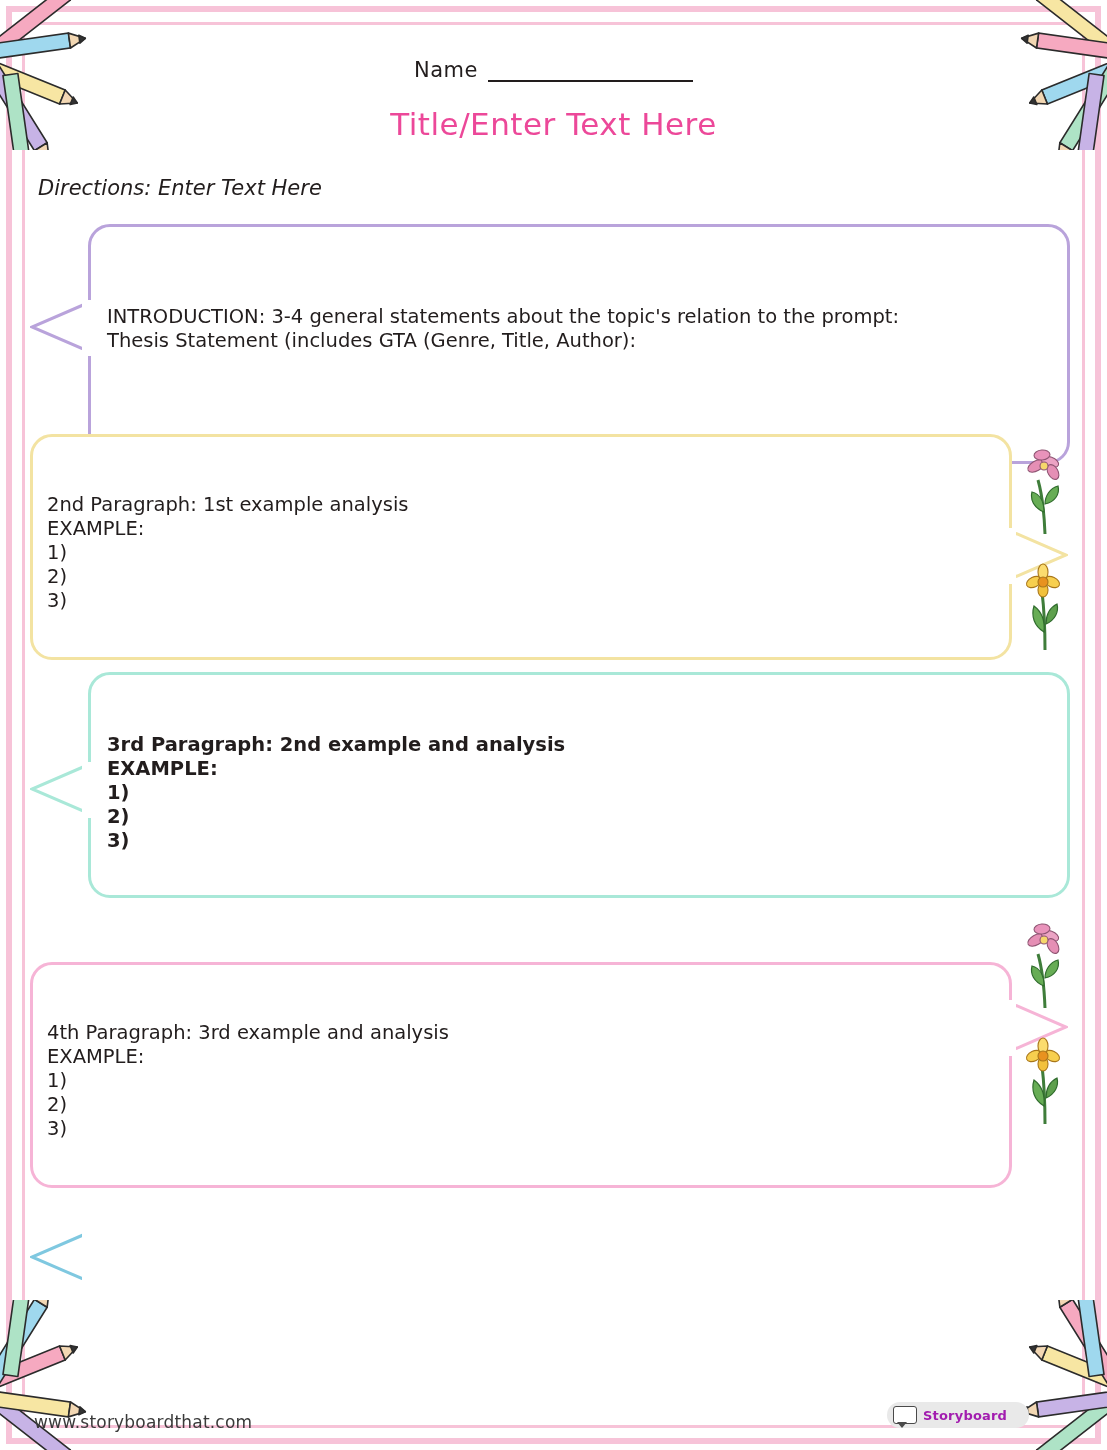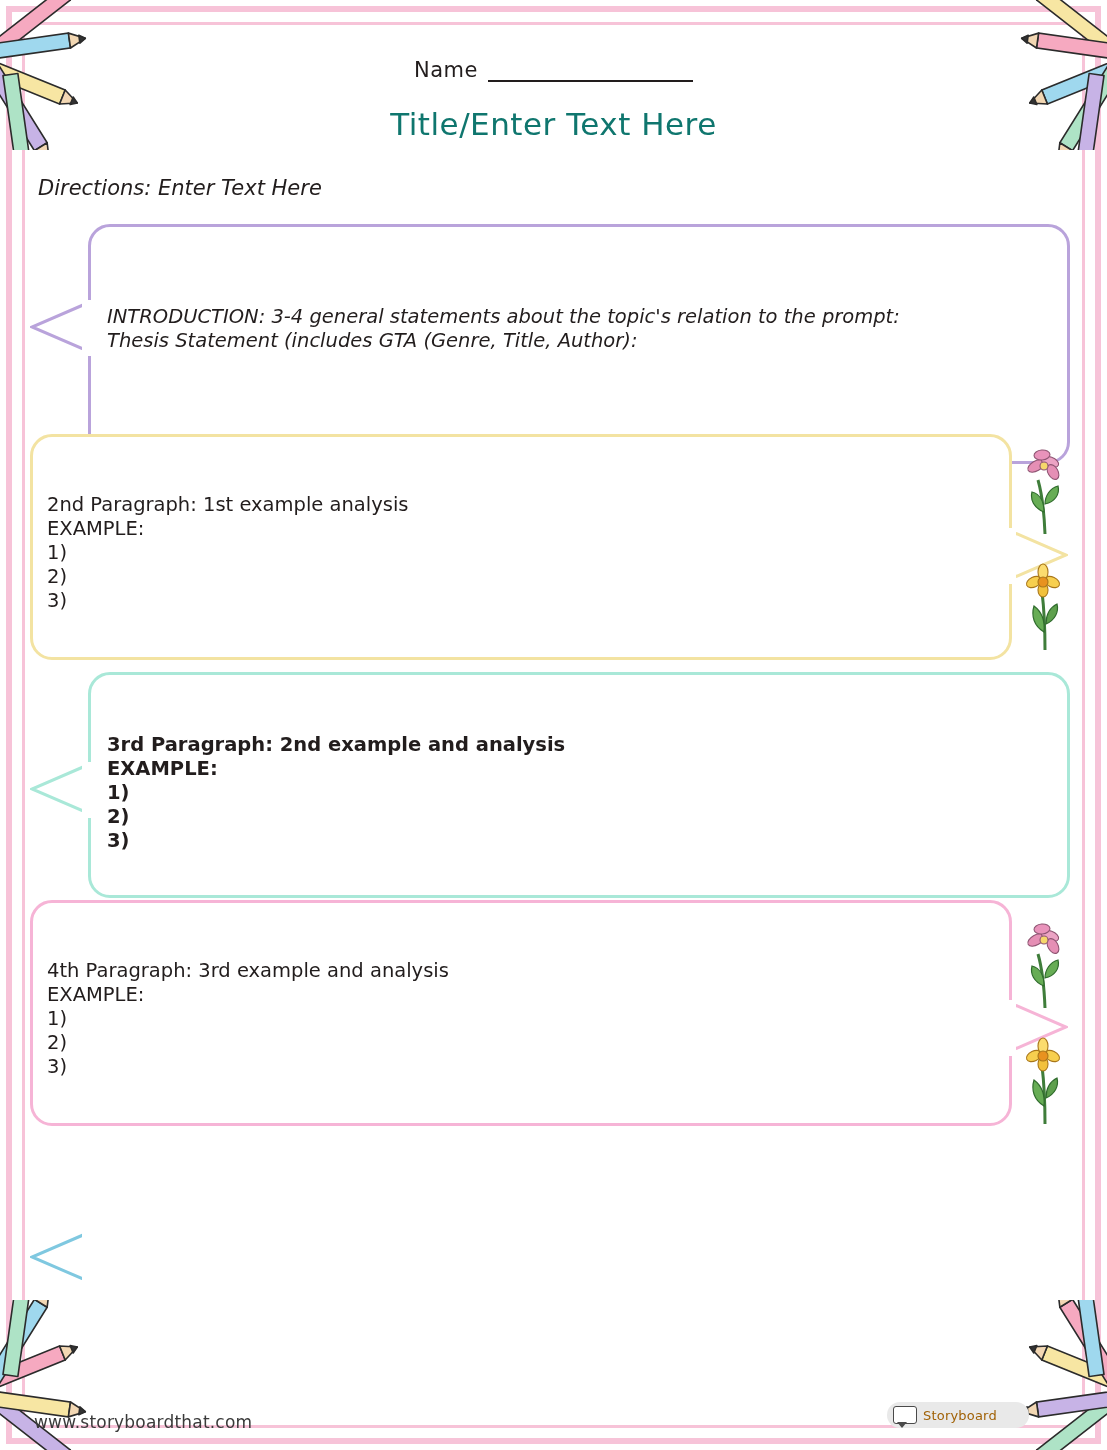"Title/Enter Text Here" .title { color: #0f766e -> #ec4899 }
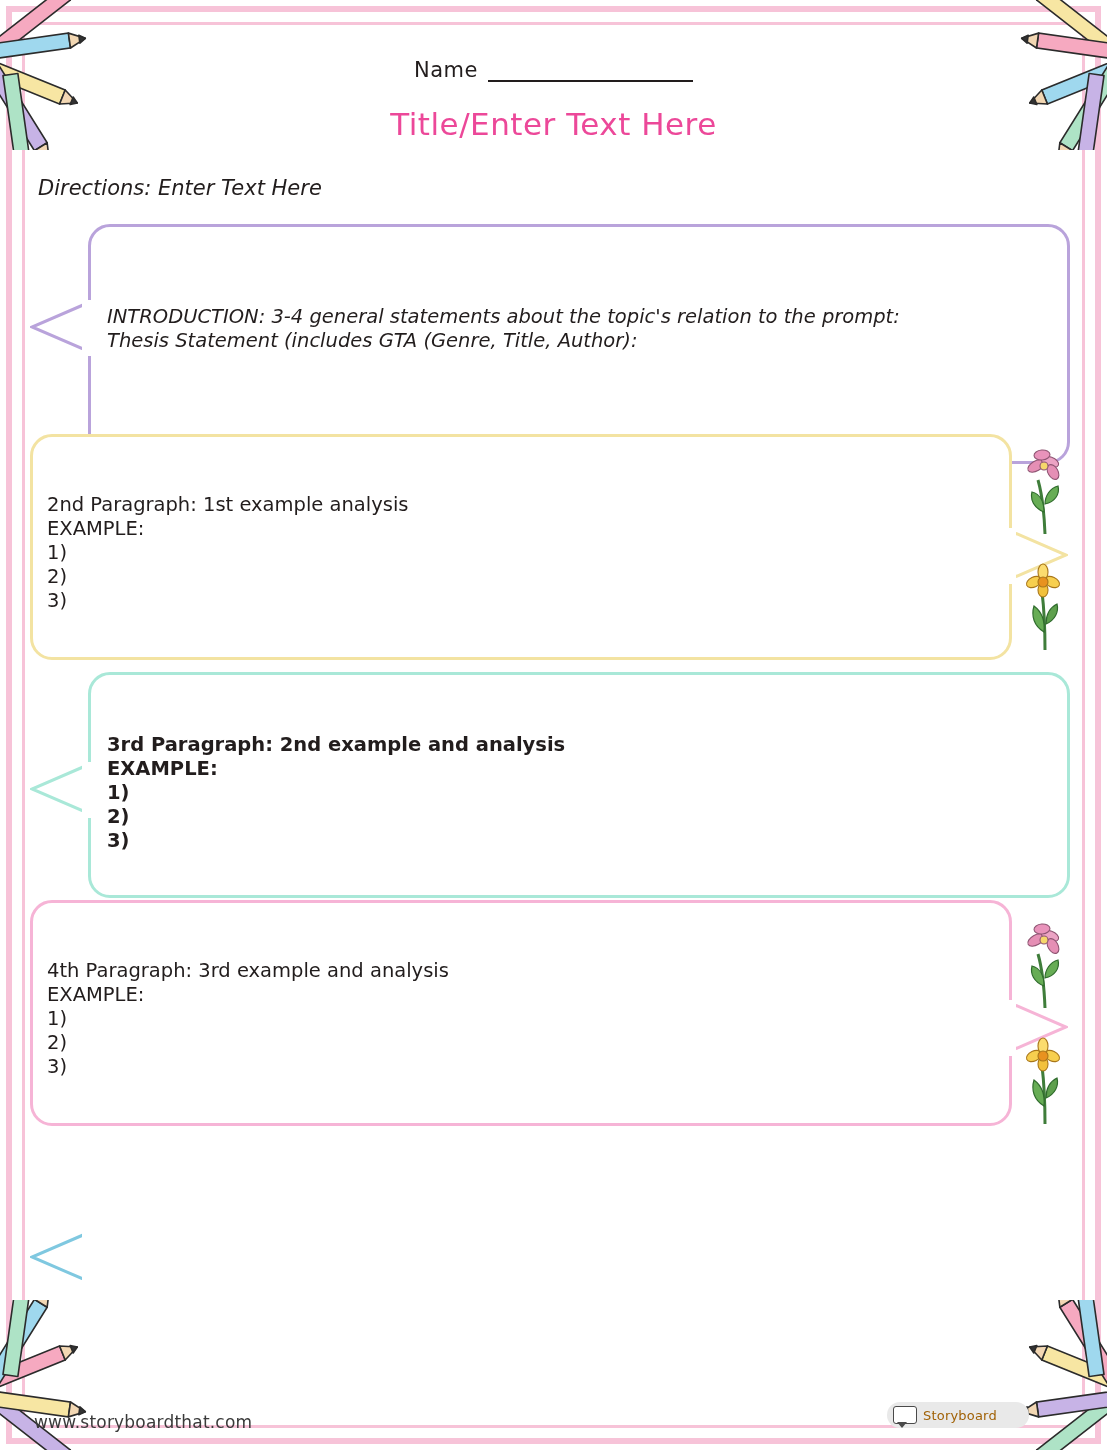"INTRODUCTION: 3-4 general statements" div.bubble { font-style: italic -> none }
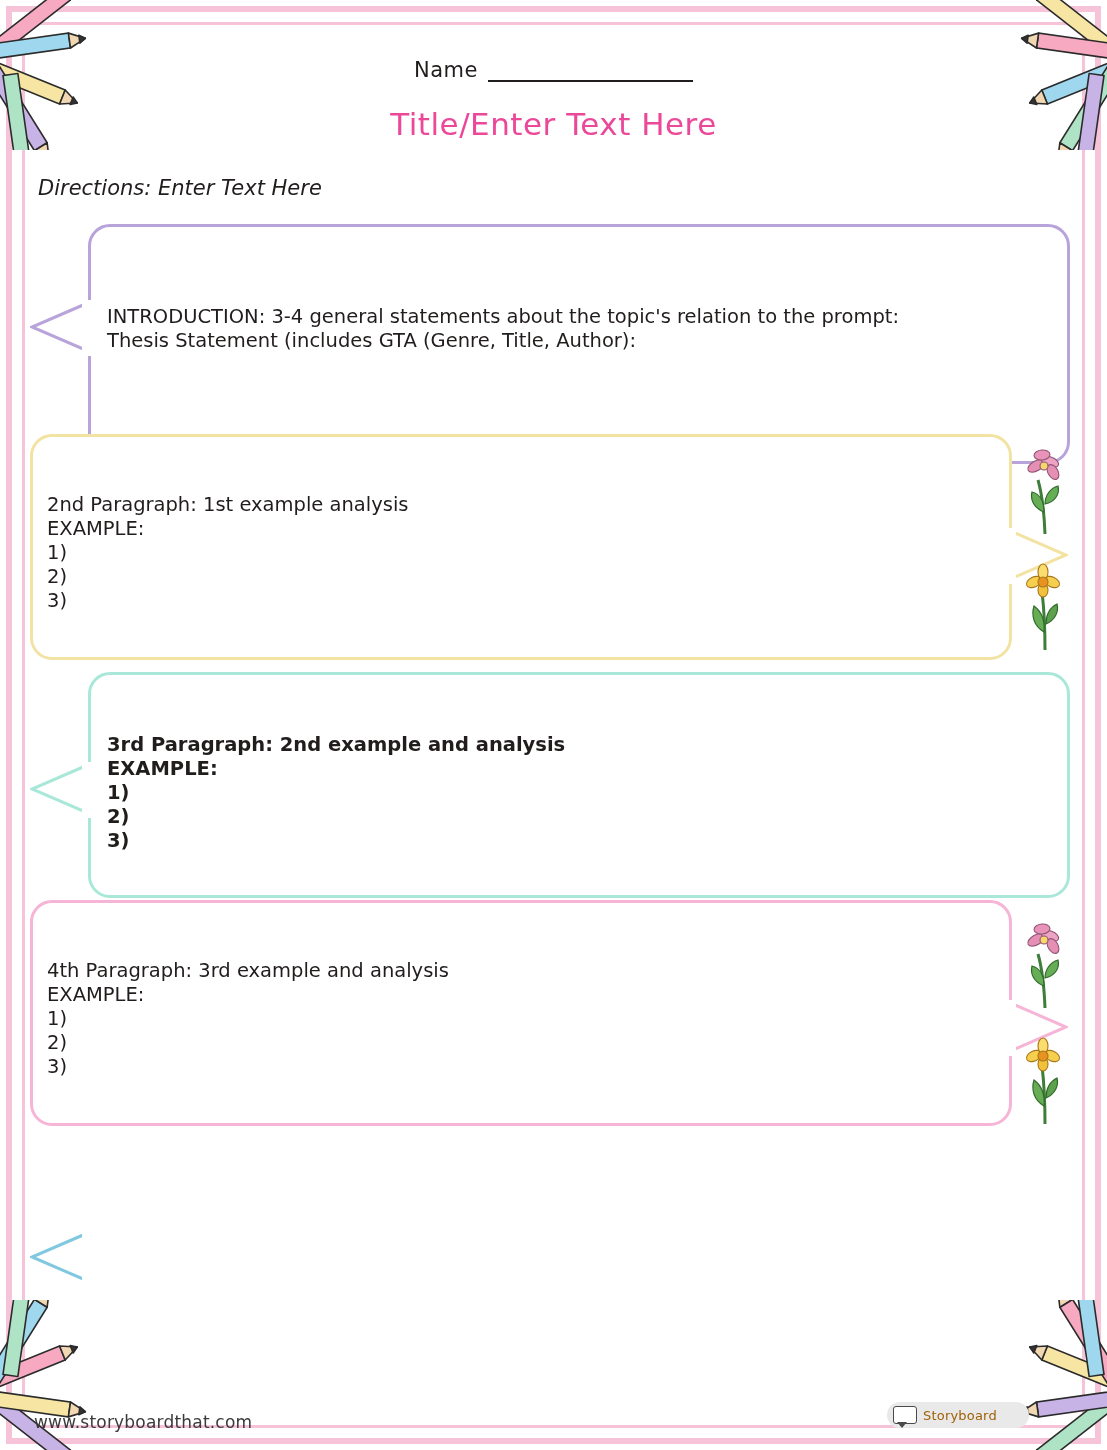"4th Paragraph: 3rd example and" div.bubble { top: 900px -> 962px }
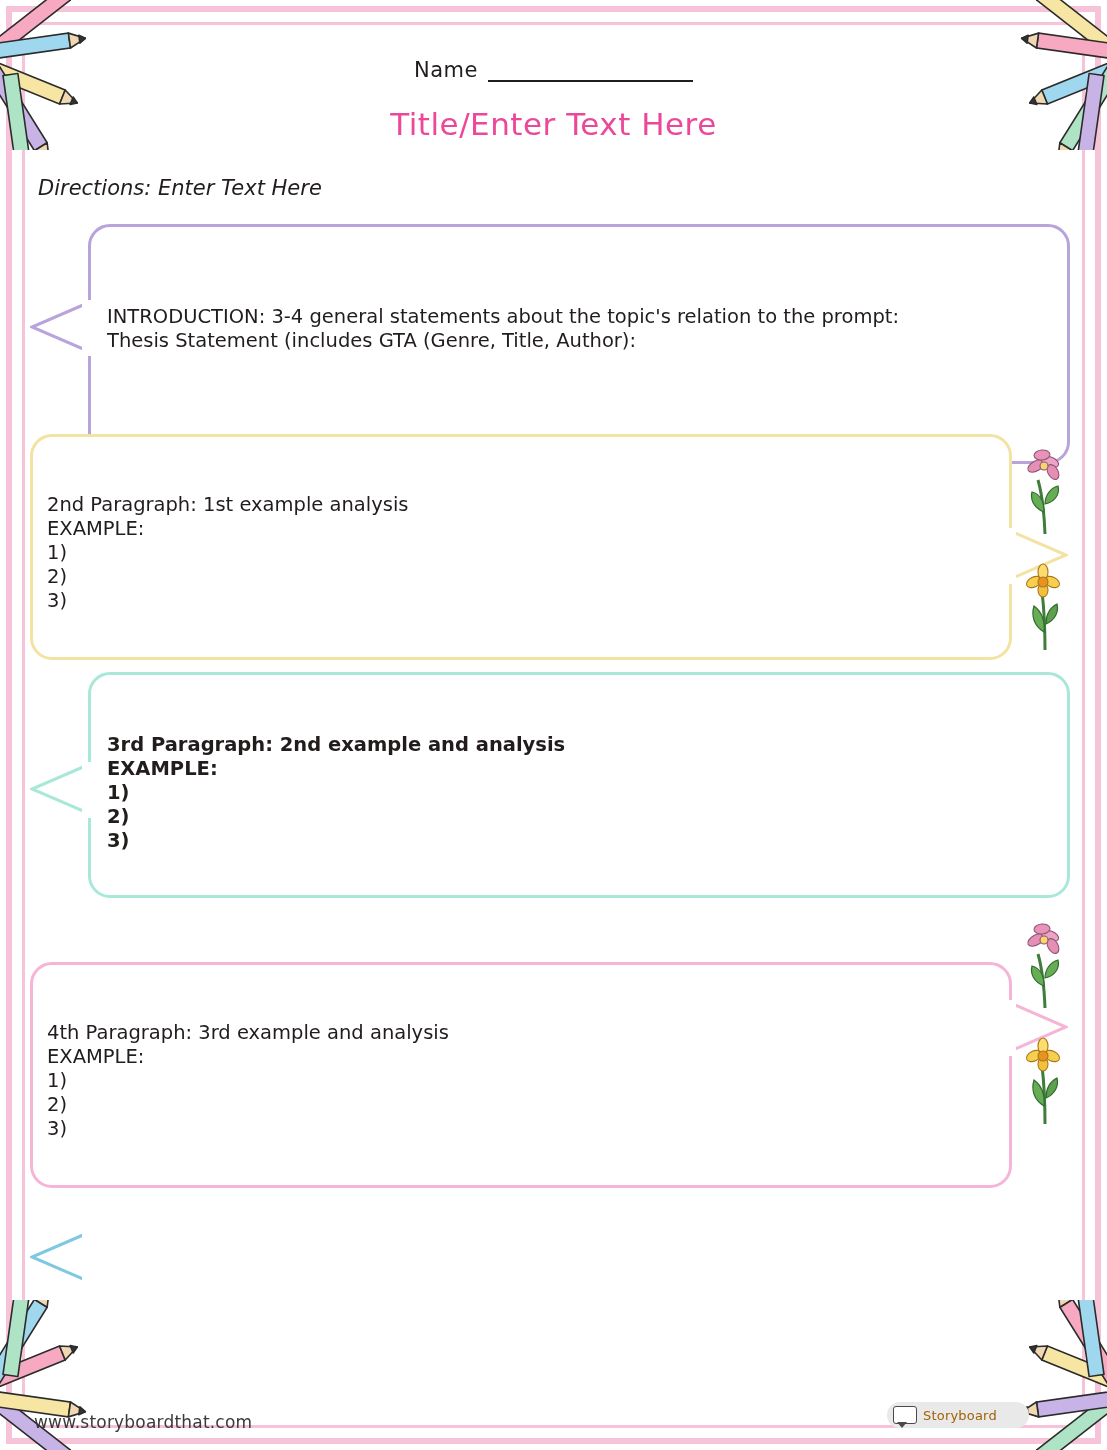"Storyboard" .logo .brand { color: #a16207 -> #a21caf; font-weight: normal -> bold }
